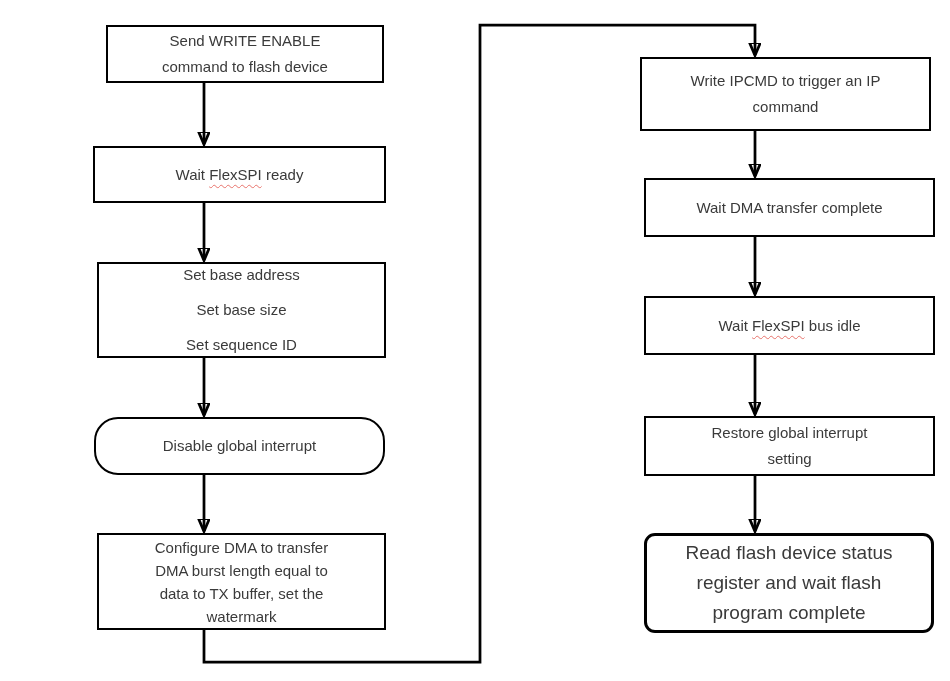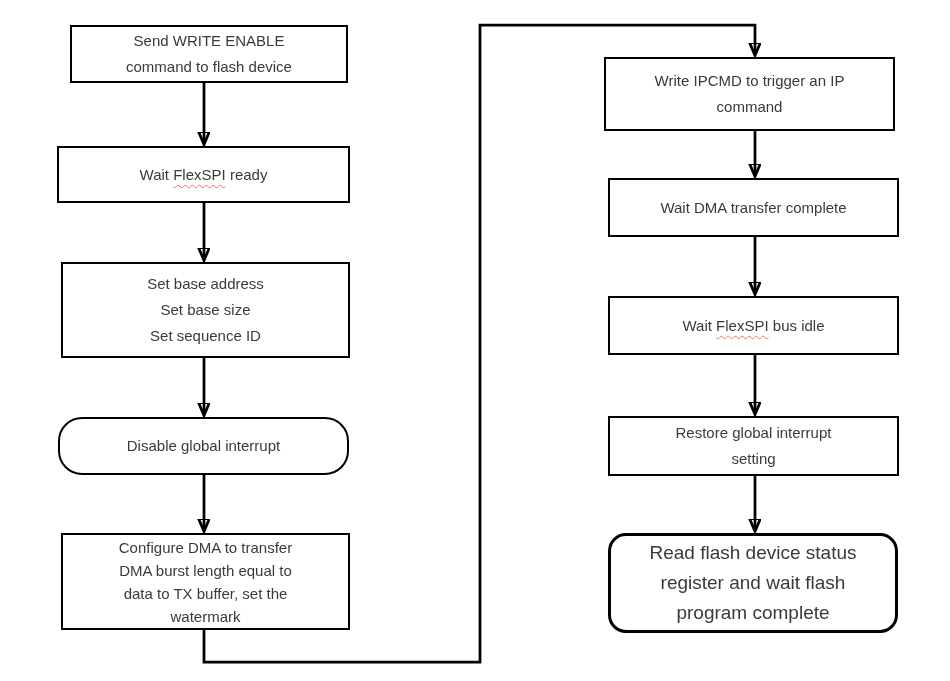"Send WRITE ENABLE" .node { margin-left: none -> 36px }
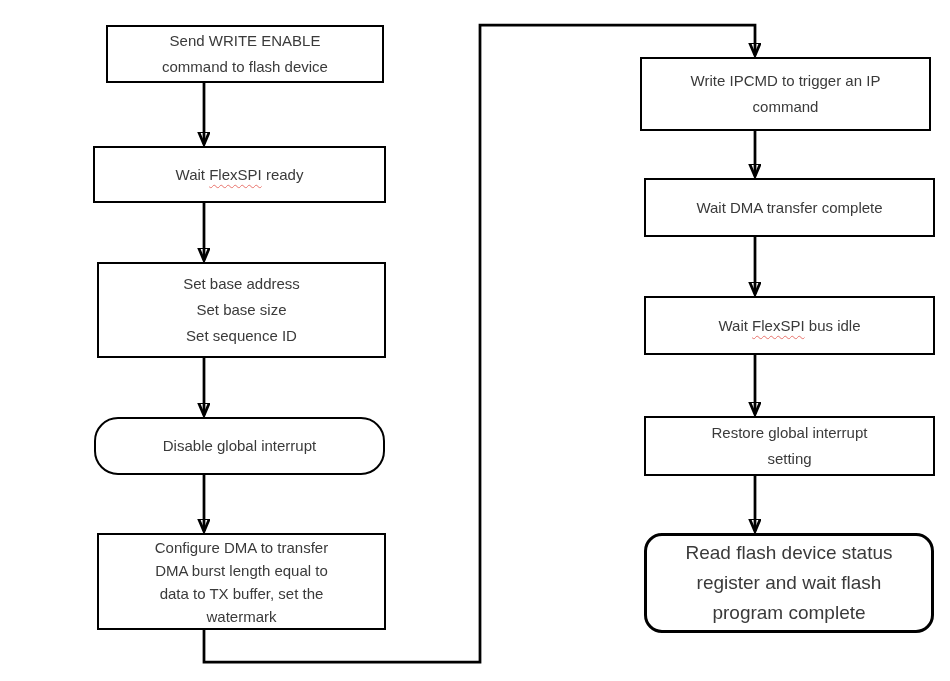"Set base address" #n-l3 { gap: none -> 9px }
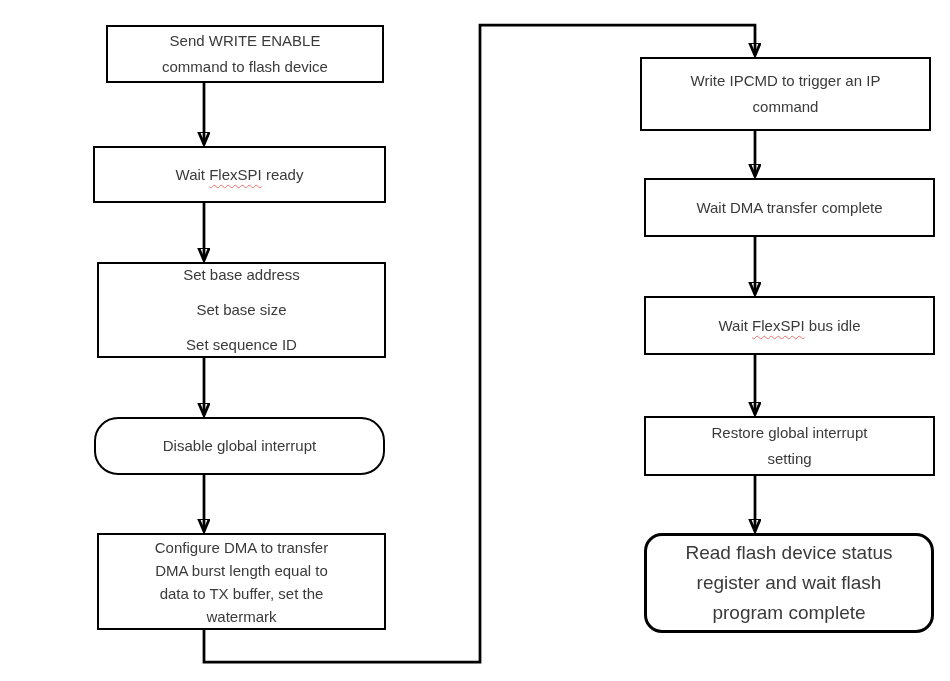"Read flash device status" #n-r5 { border-radius: 18px -> 11px }
